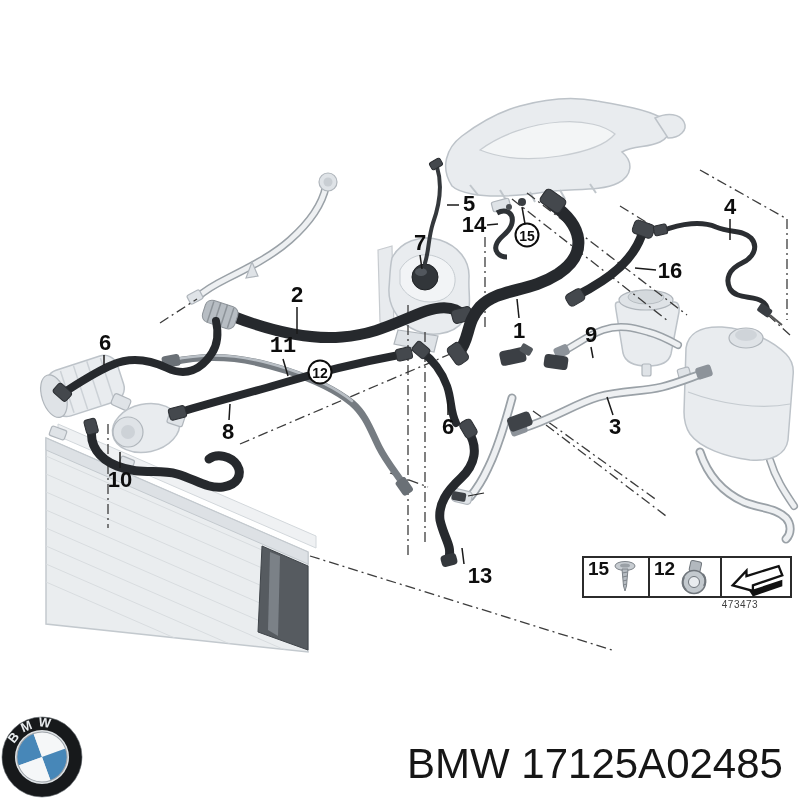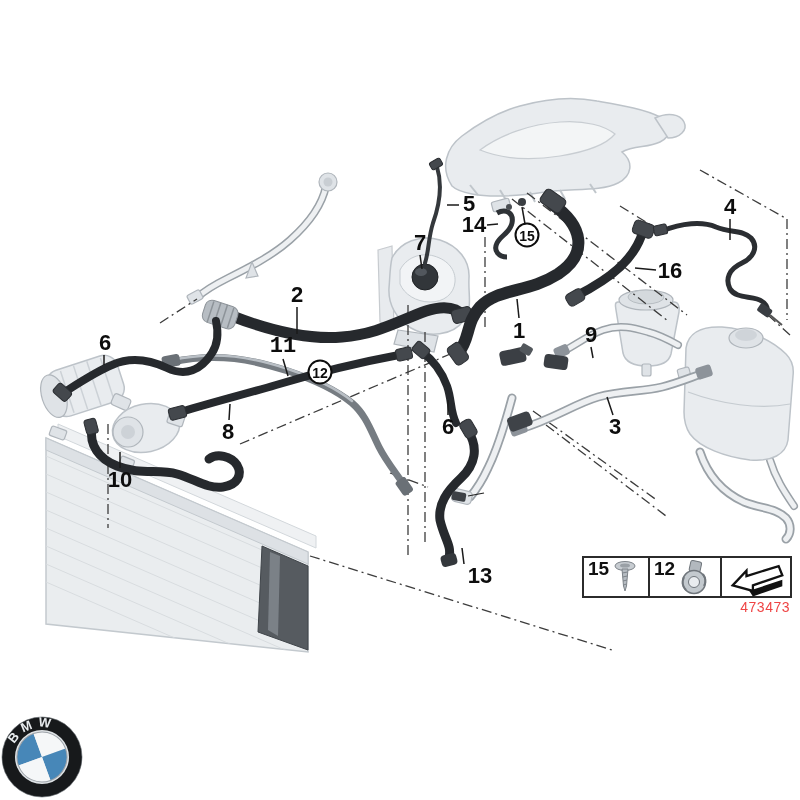"473473" .drawing-number { color: #ef4444 -> #404040; font-size: 14px -> 10px; text-align: right -> center }
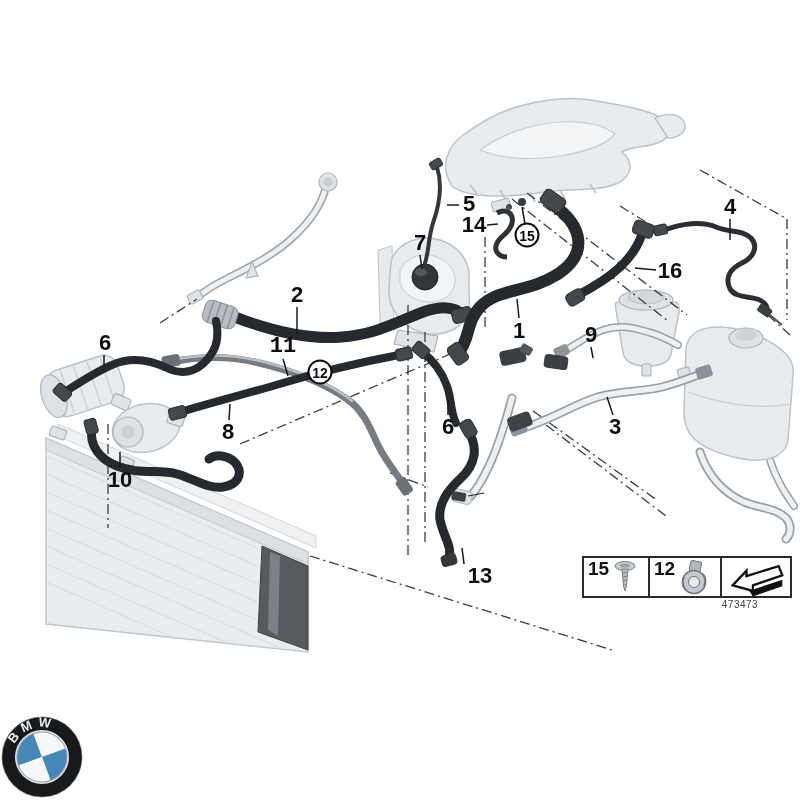"BMW 17125A02485" div.footer-title { html: none -> <div><span>BMW</span> <span>17125A02485</span></div> }
